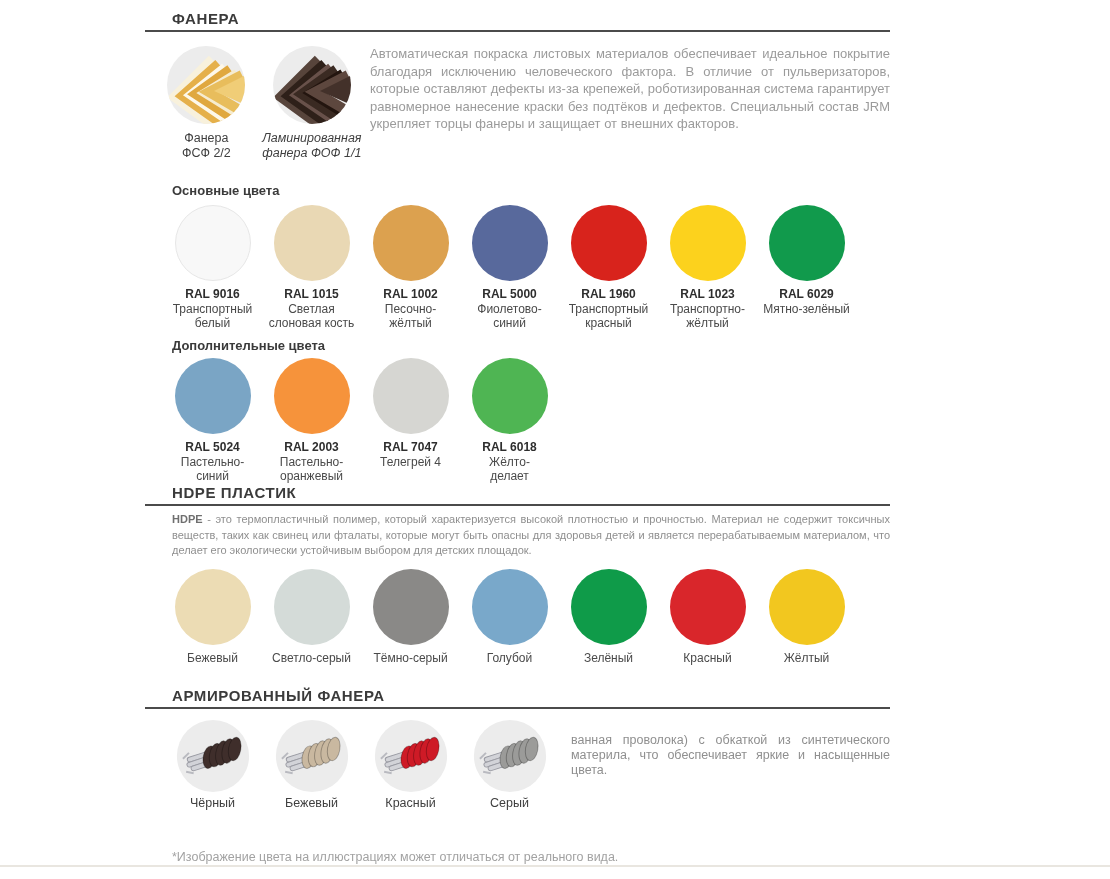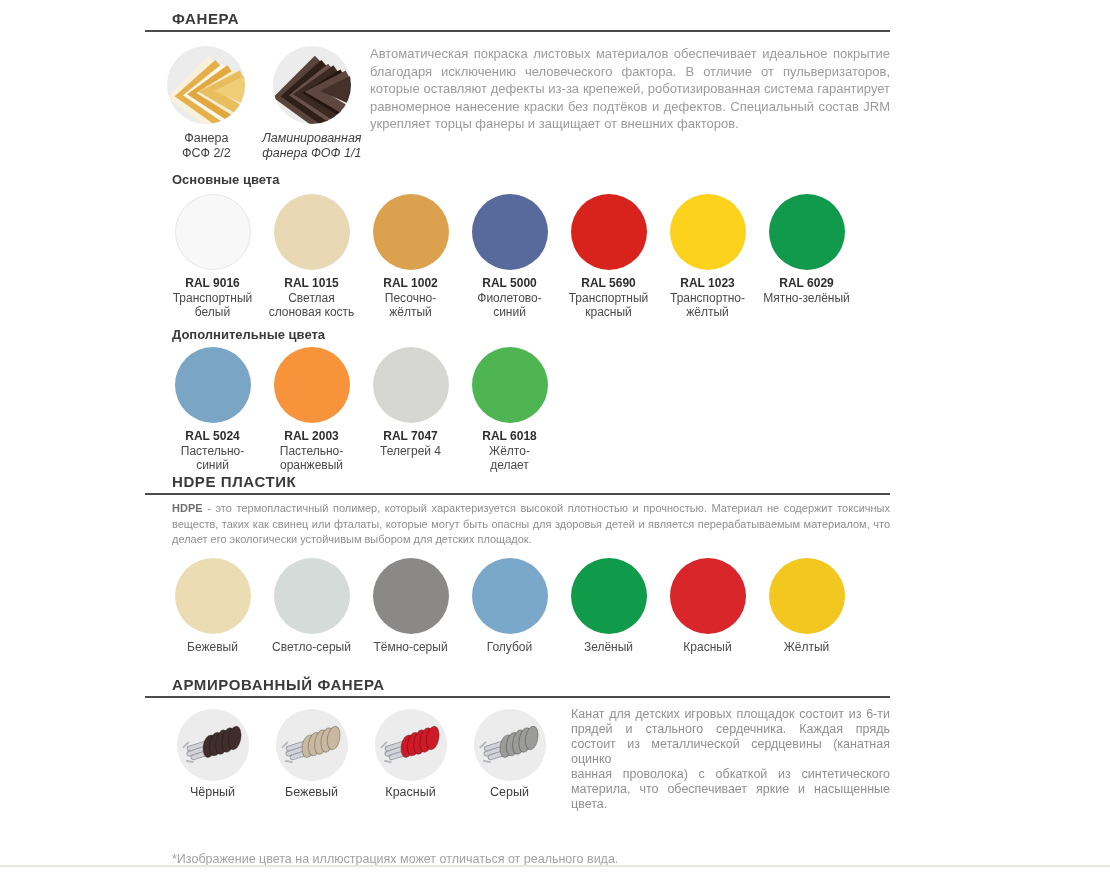"Основные цвета" .group-label { margin-top: 11px -> 22px }
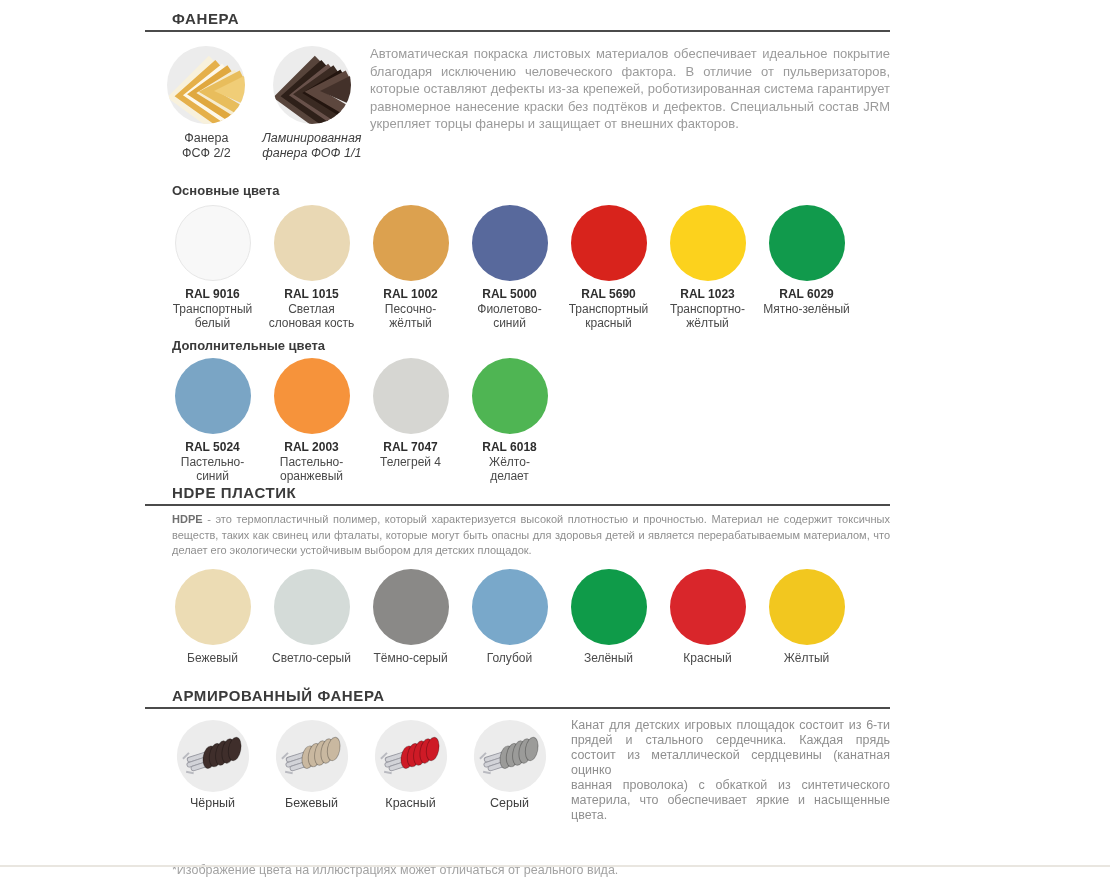"RAL 5690" div.code { text: 5690 -> 1960 }
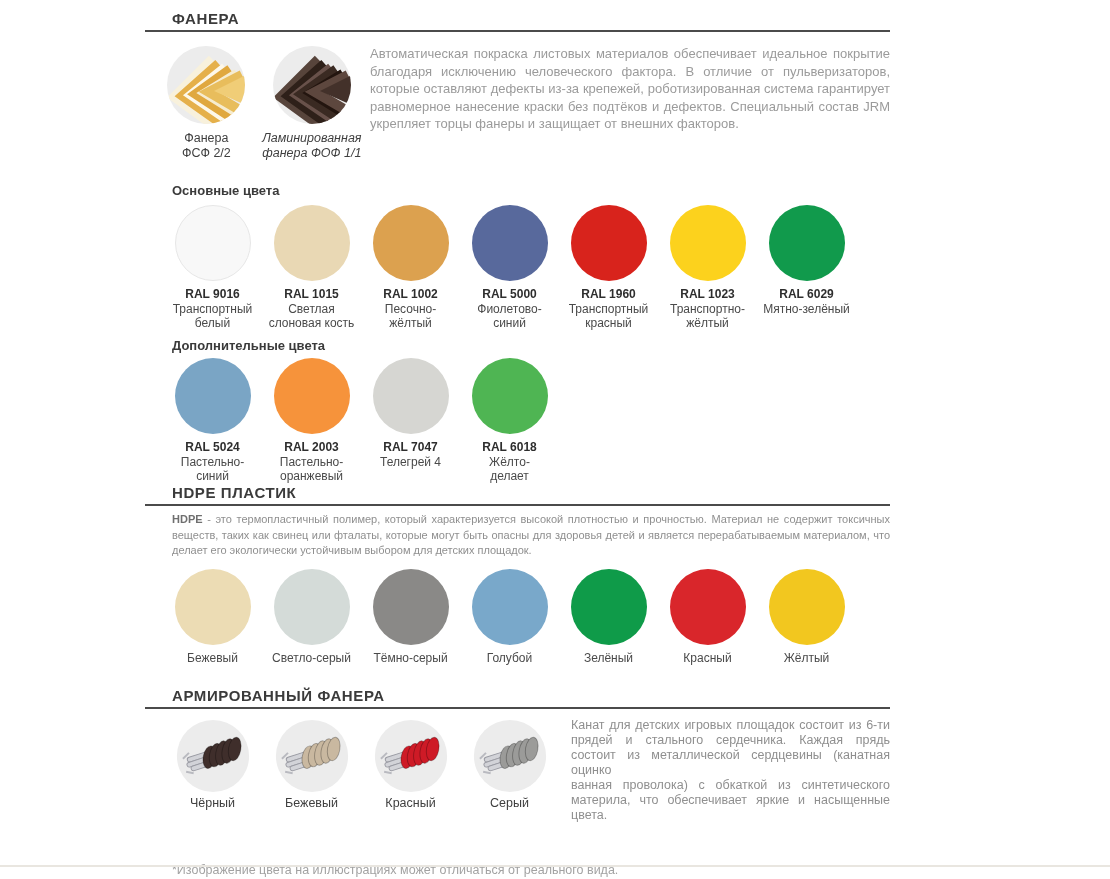"Канат для детских игровых площадок" span { html: <span>Канат для детских игровых площадок состоит из 6-ти прядей и стального сердечника. Каждая прядь состоит из металлической сердцевины (канатная оцинко</span> -> none }
